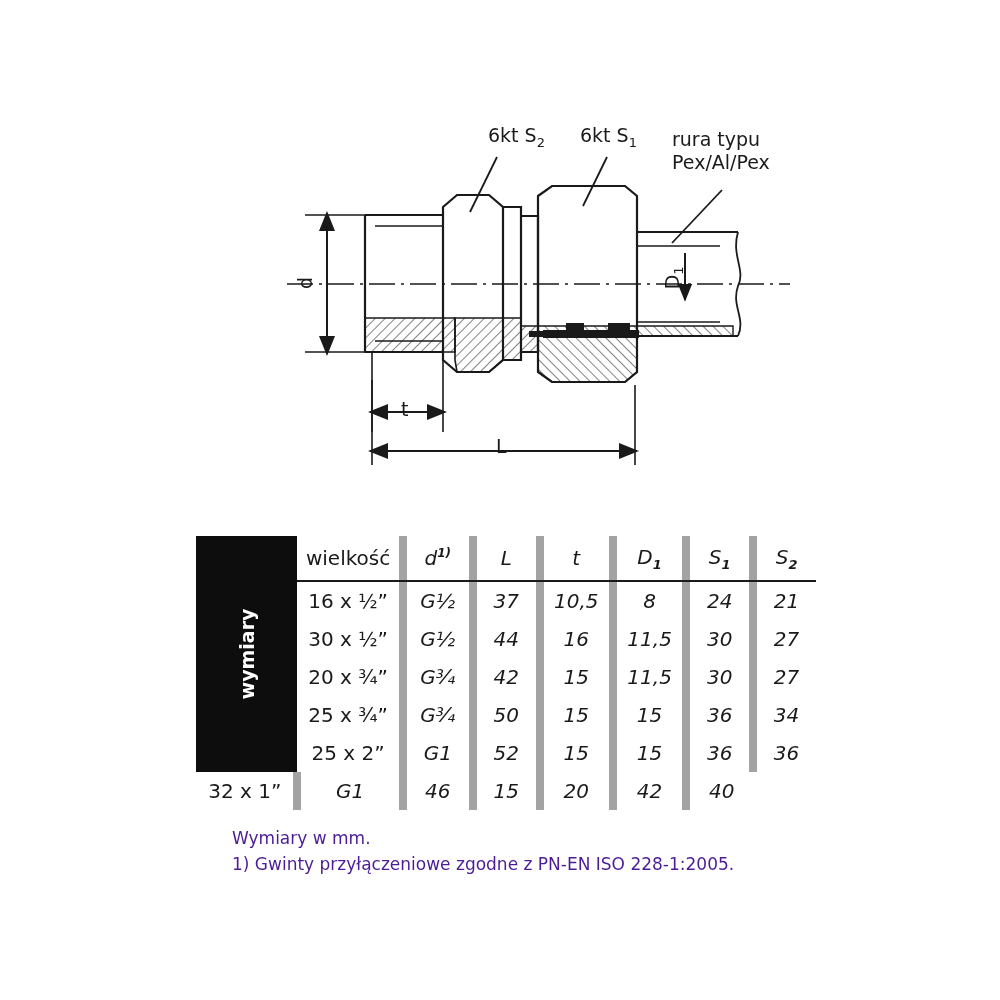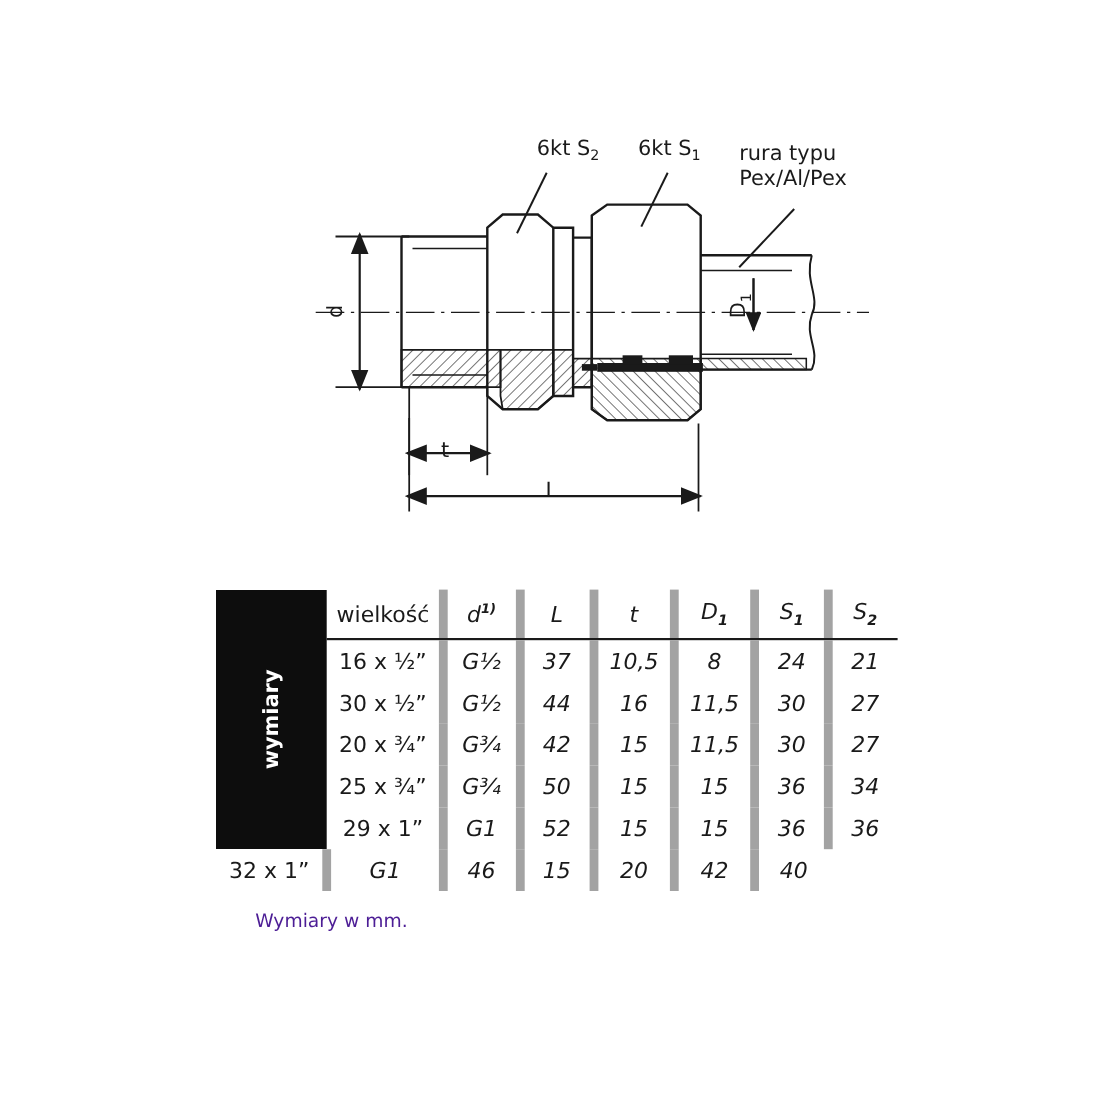"29 x 1”" td.cell { text: 29 x 1 -> 25 x 2 }
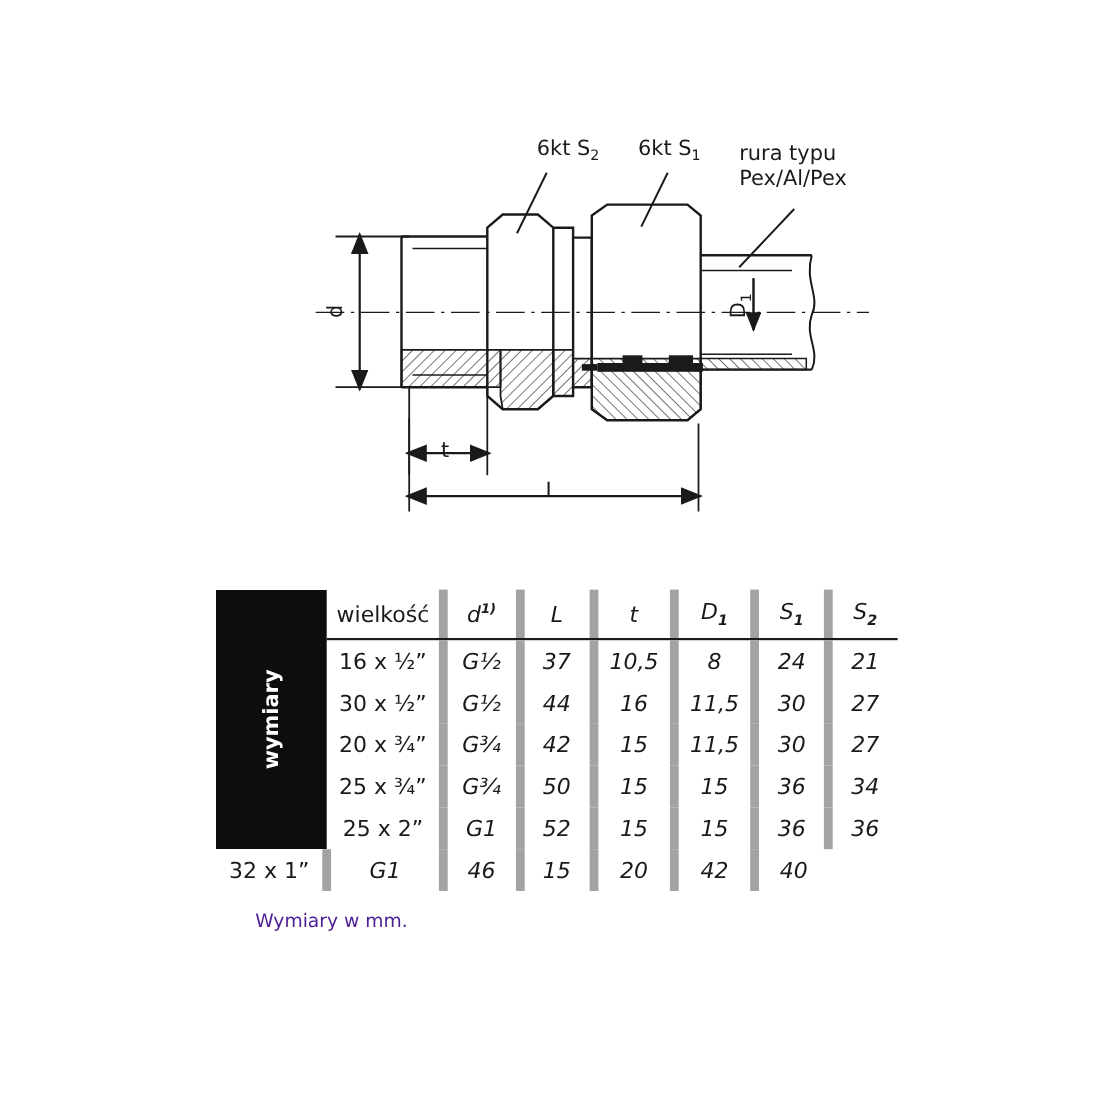"1) Gwinty przyłączeniowe zgodne z" div { html: none -> <div>1) Gwinty przyłączeniowe zgodne z PN-EN ISO 228-1:2005.</div> }
